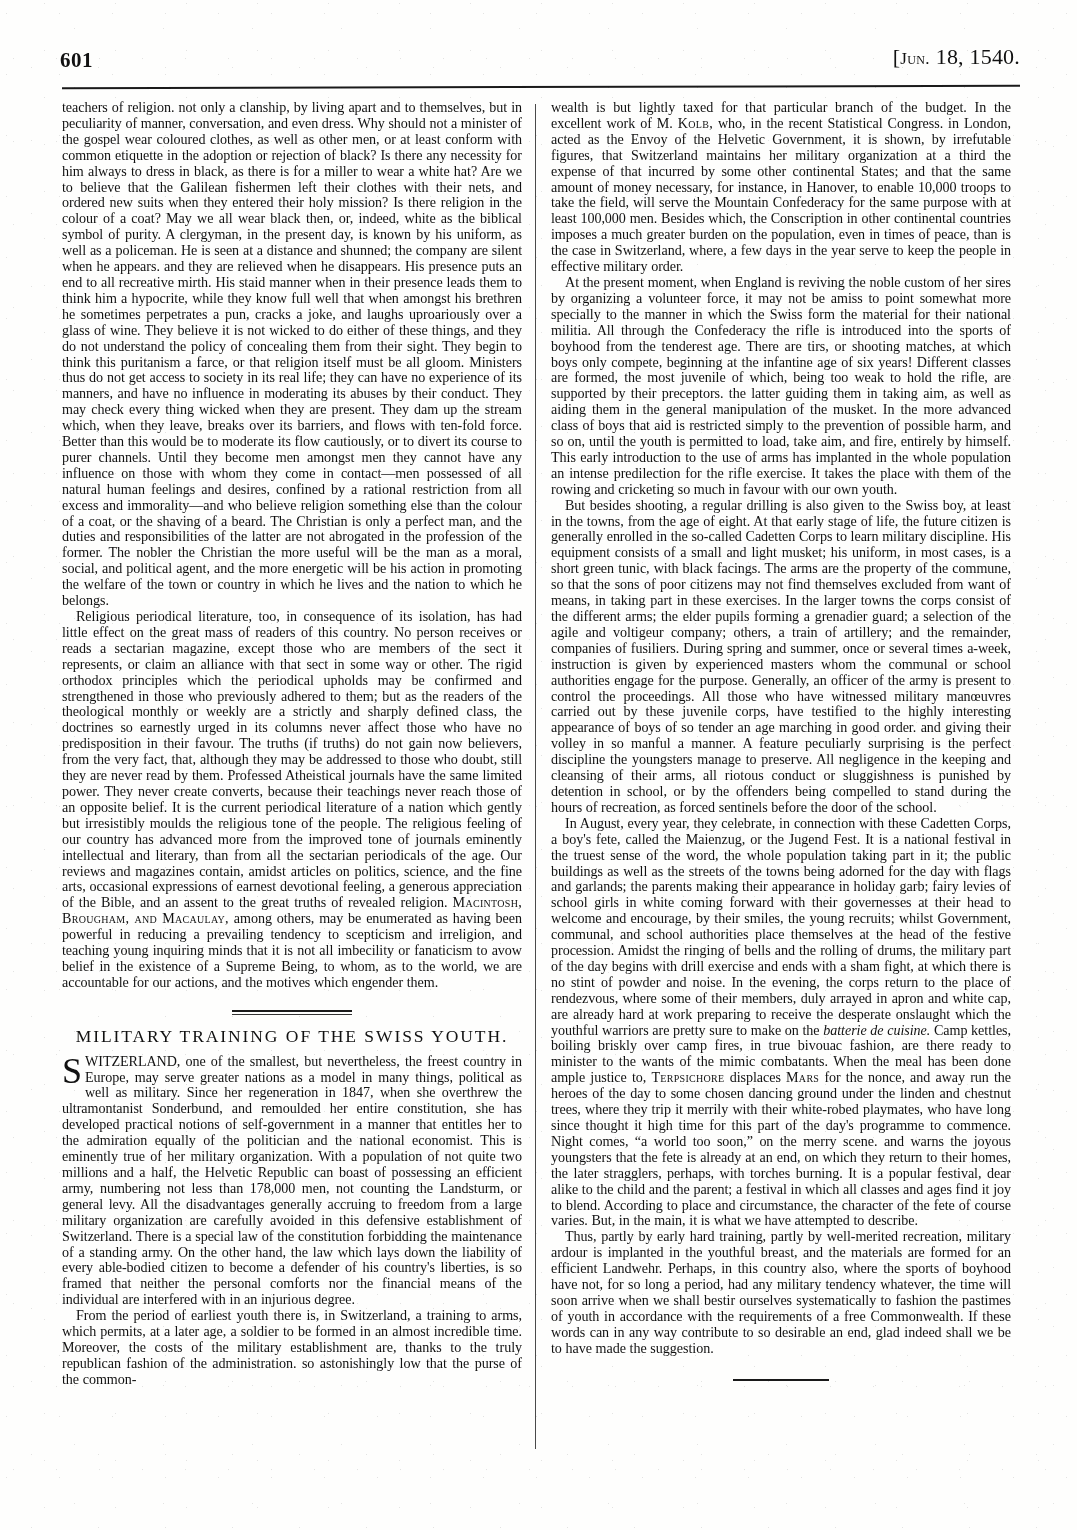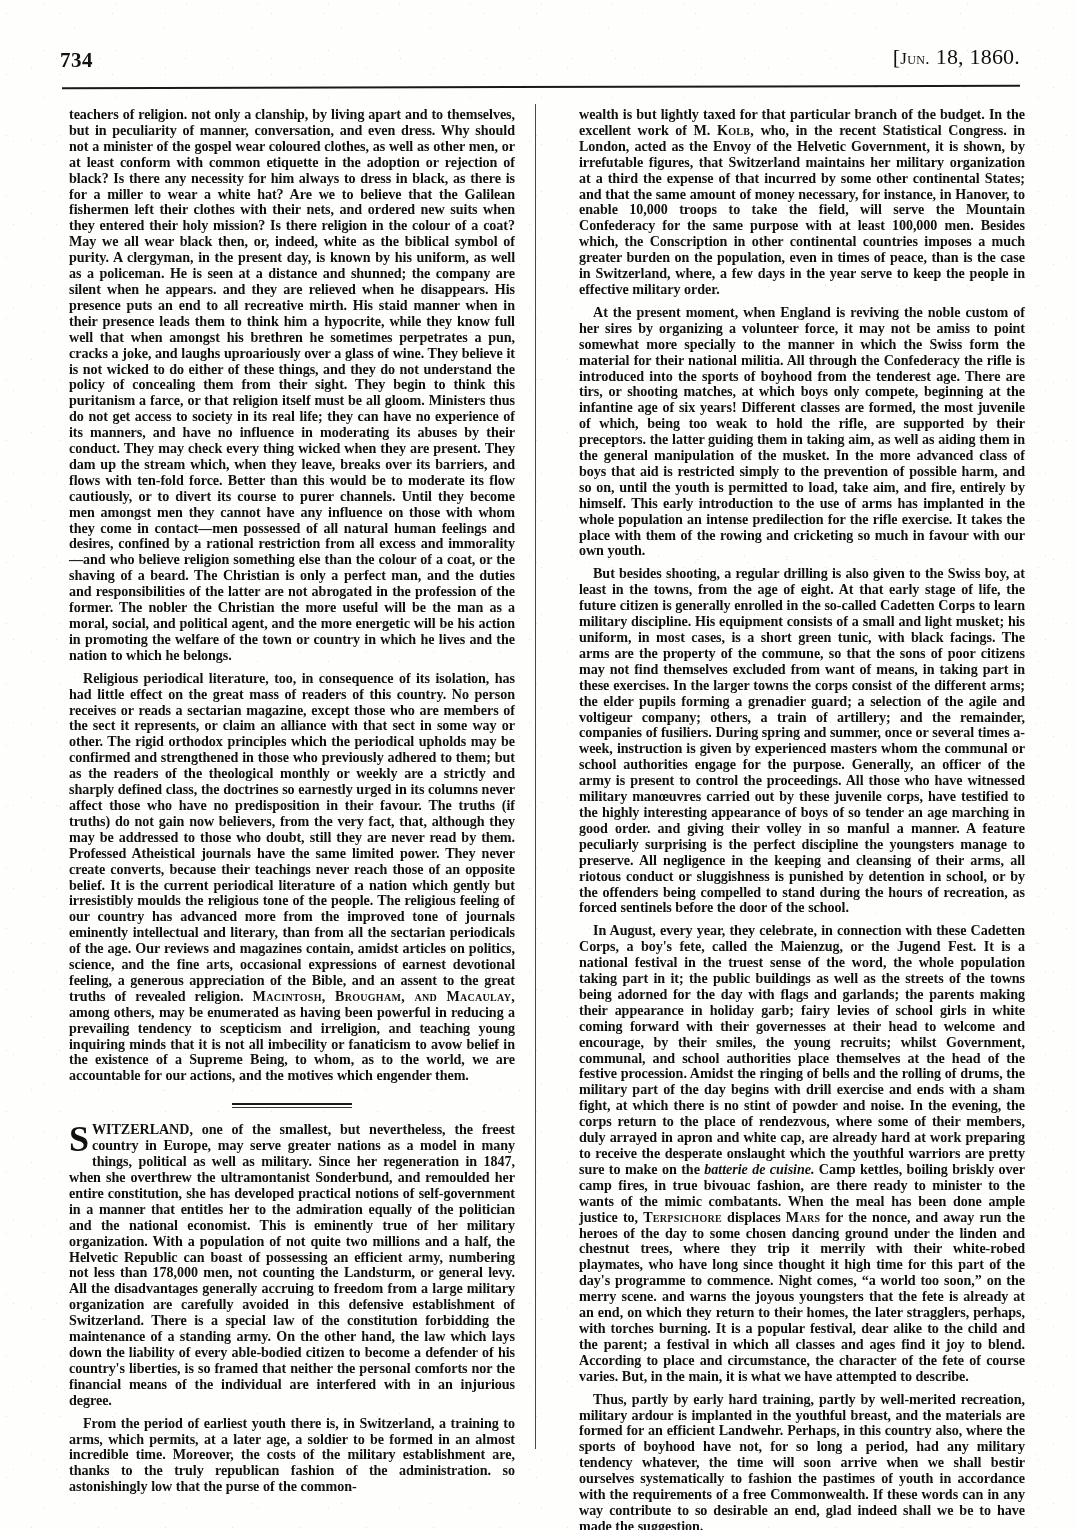"734" div.folio { text: 734 -> 601 }
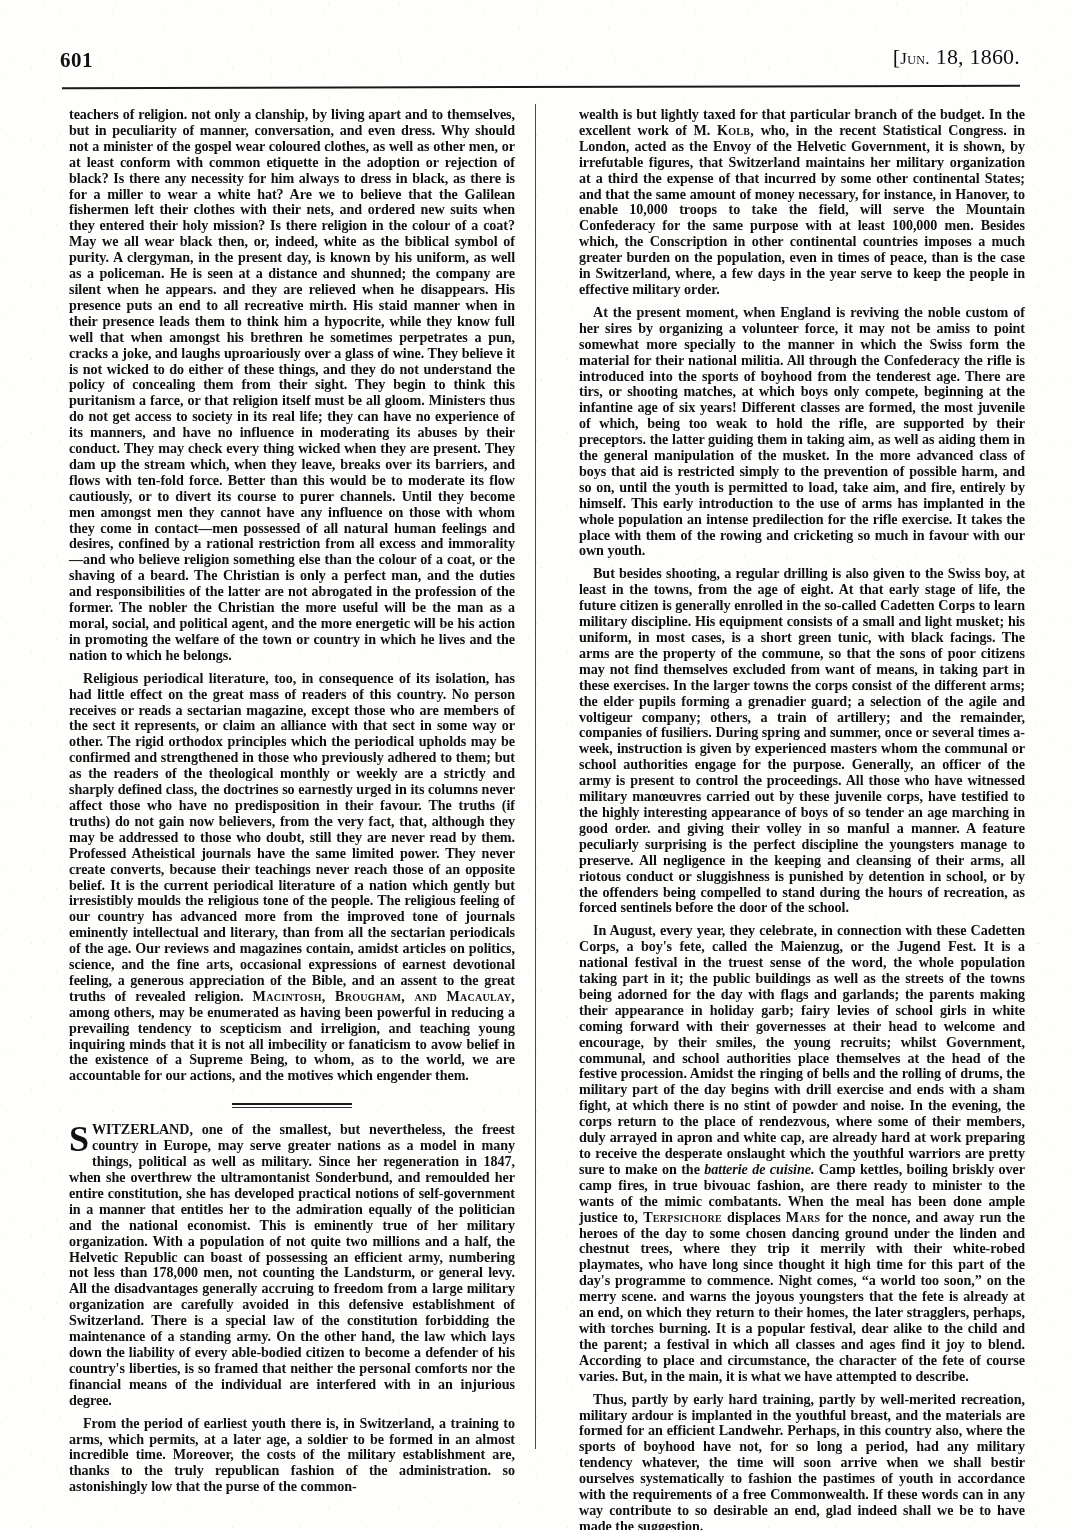"18, 1860." span { text: 1860 -> 1540 }
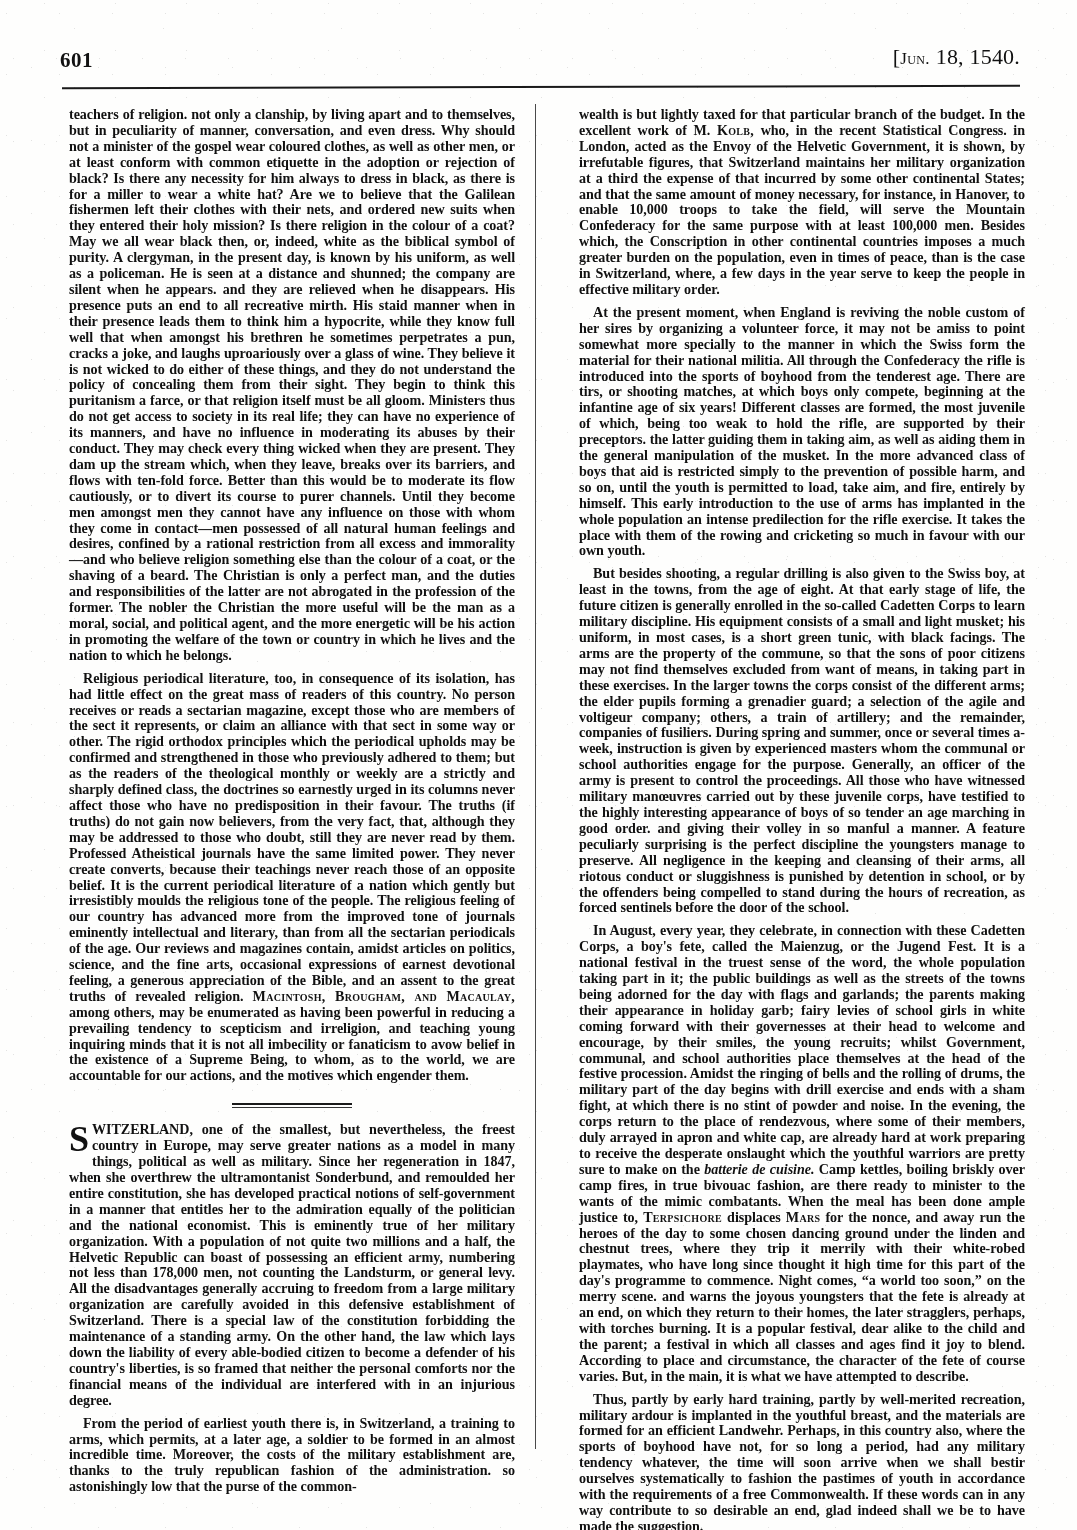"teachers of religion. not only" p { font-weight: bold -> none; margin: 7px -> 0 }
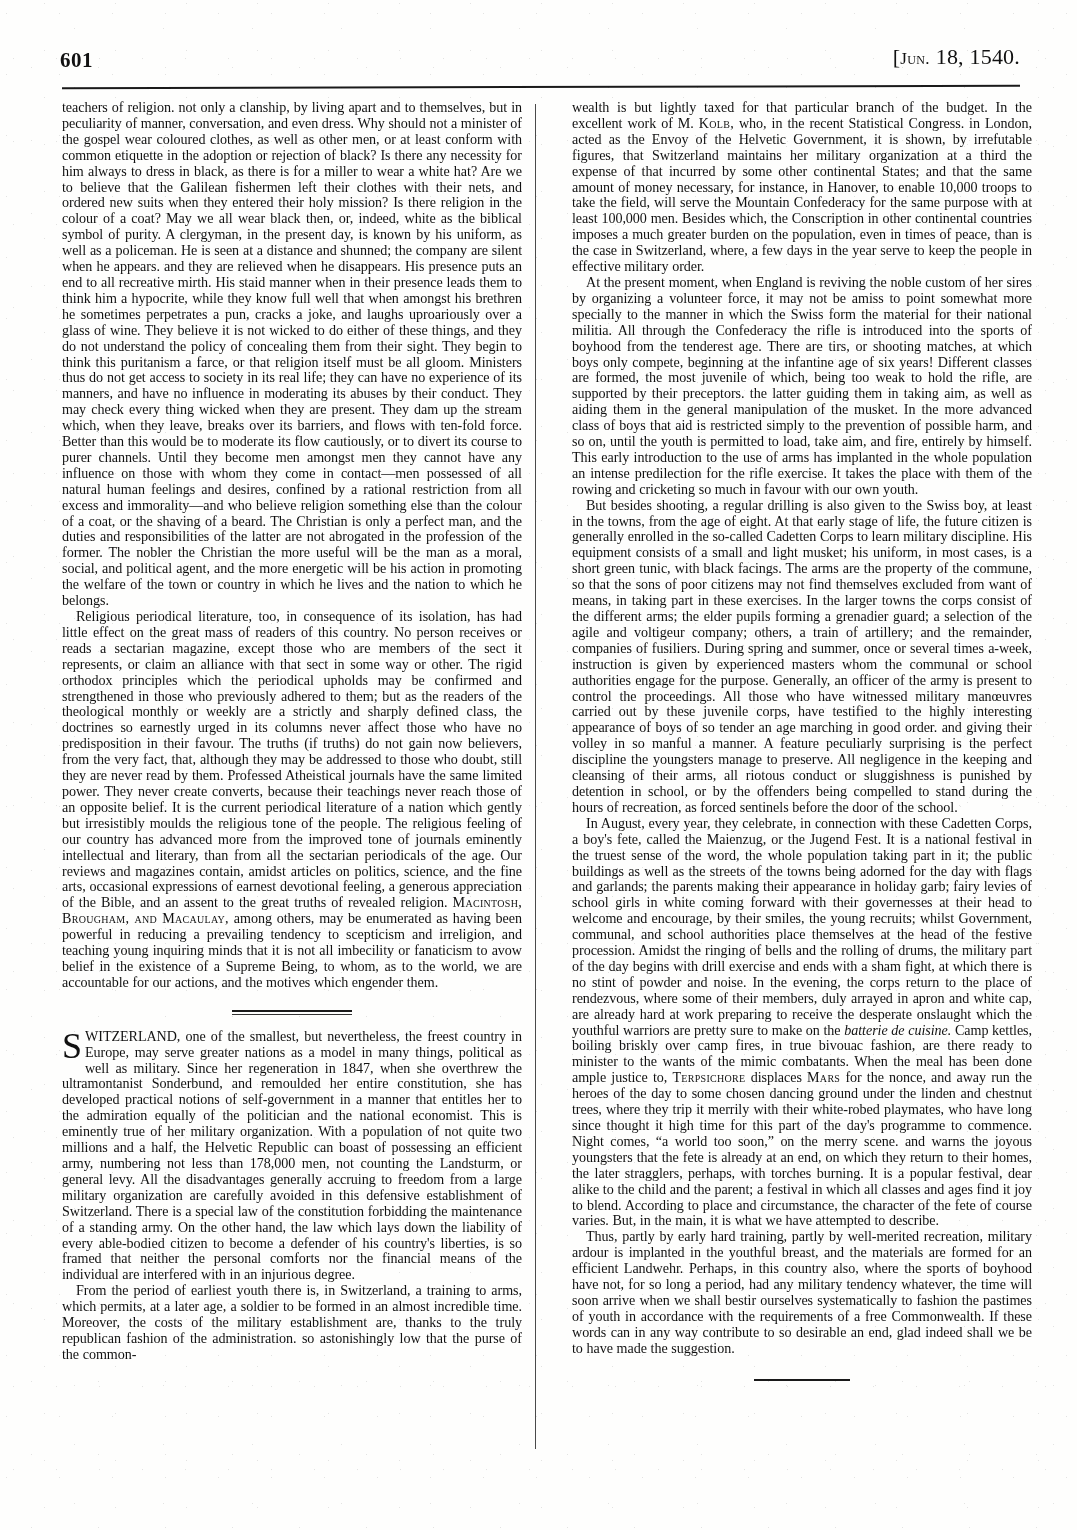"wealth is but lightly taxed" .col-right { left: 572px -> 551px }
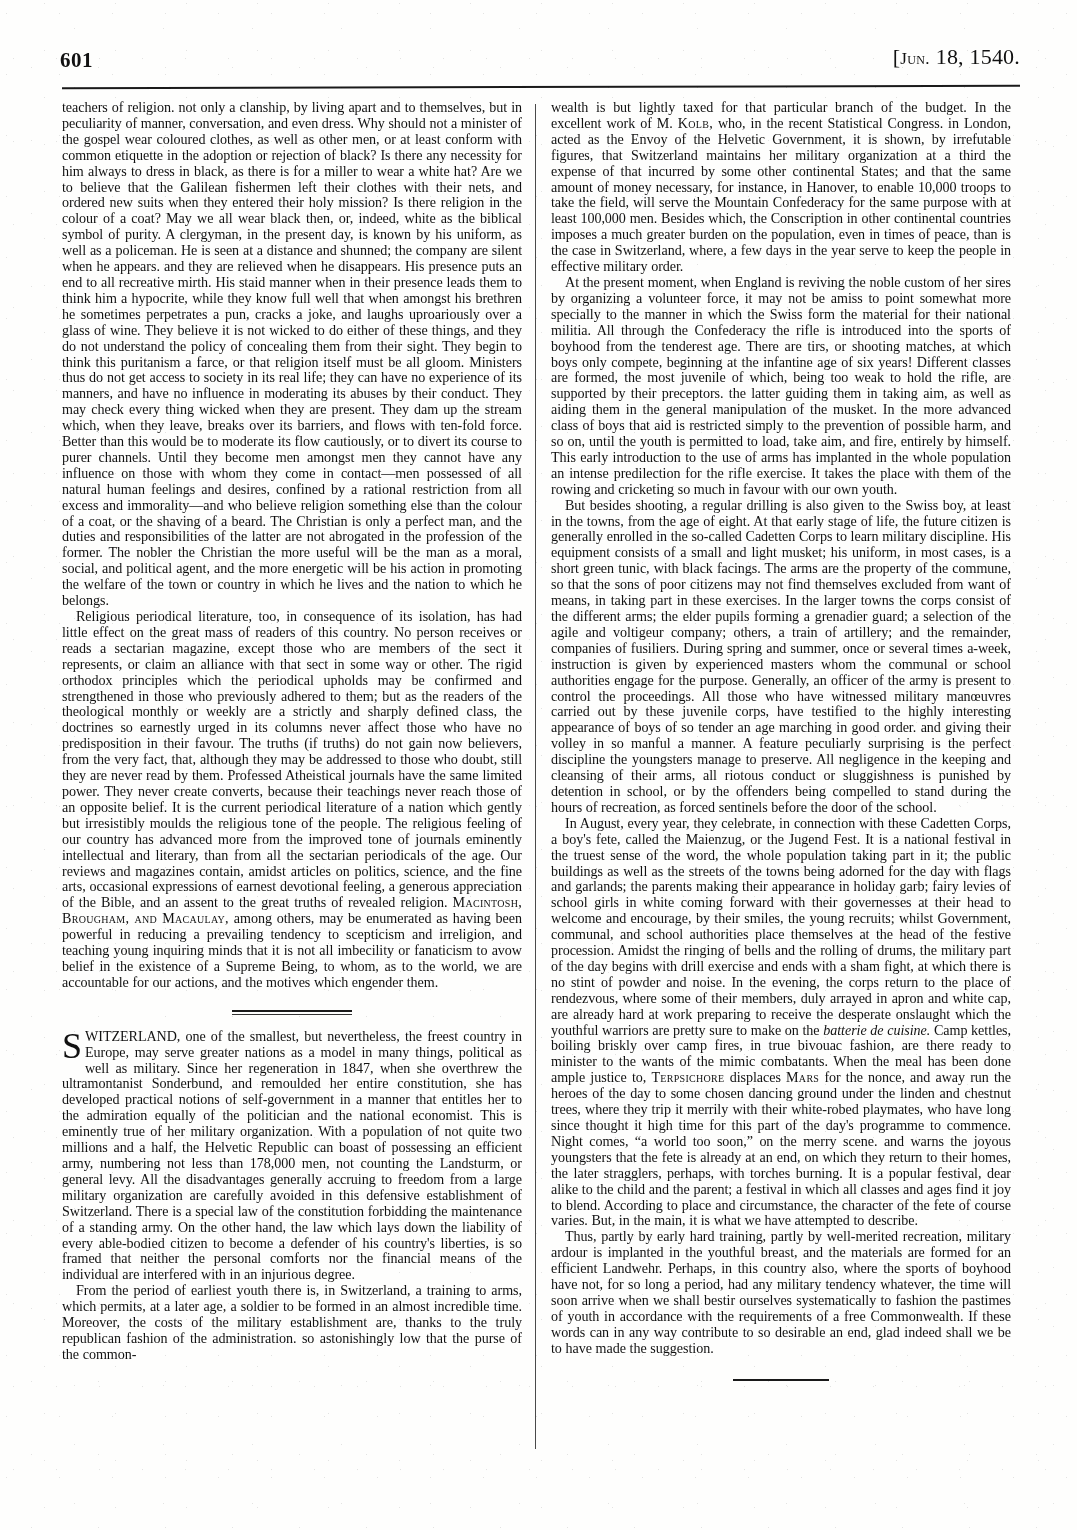"MILITARY TRAINING OF THE SWISS" h2.sec-heading { html: none -> <h2>MILITARY TRAINING OF THE SWISS YOUTH.</h2> }
